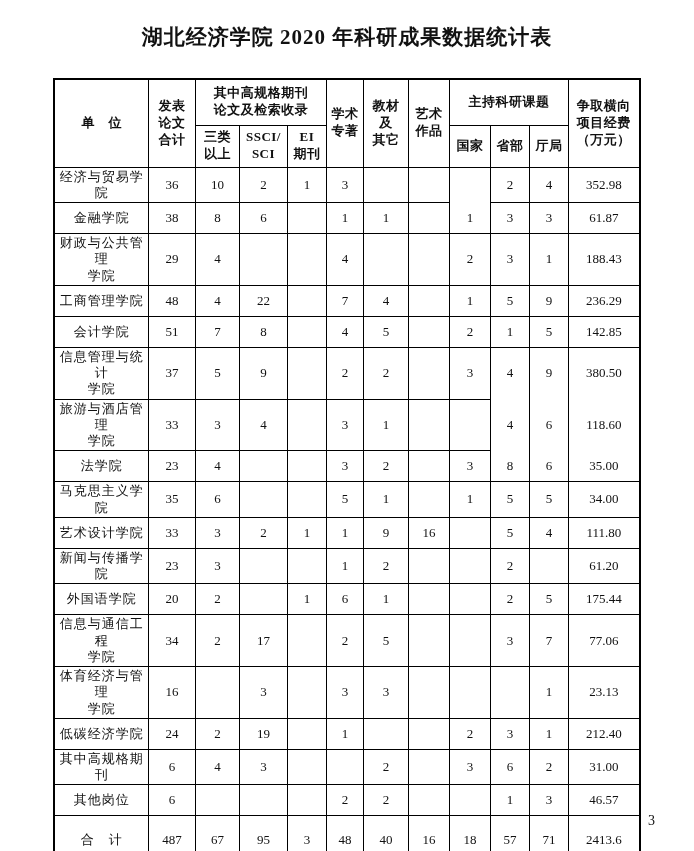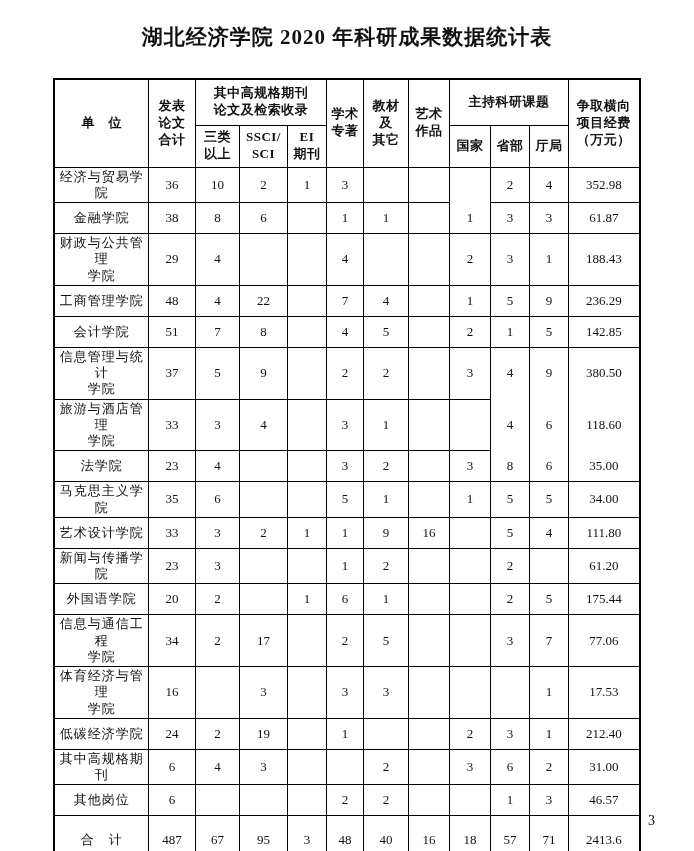"17.53" td { text: 17.53 -> 23.13 }
